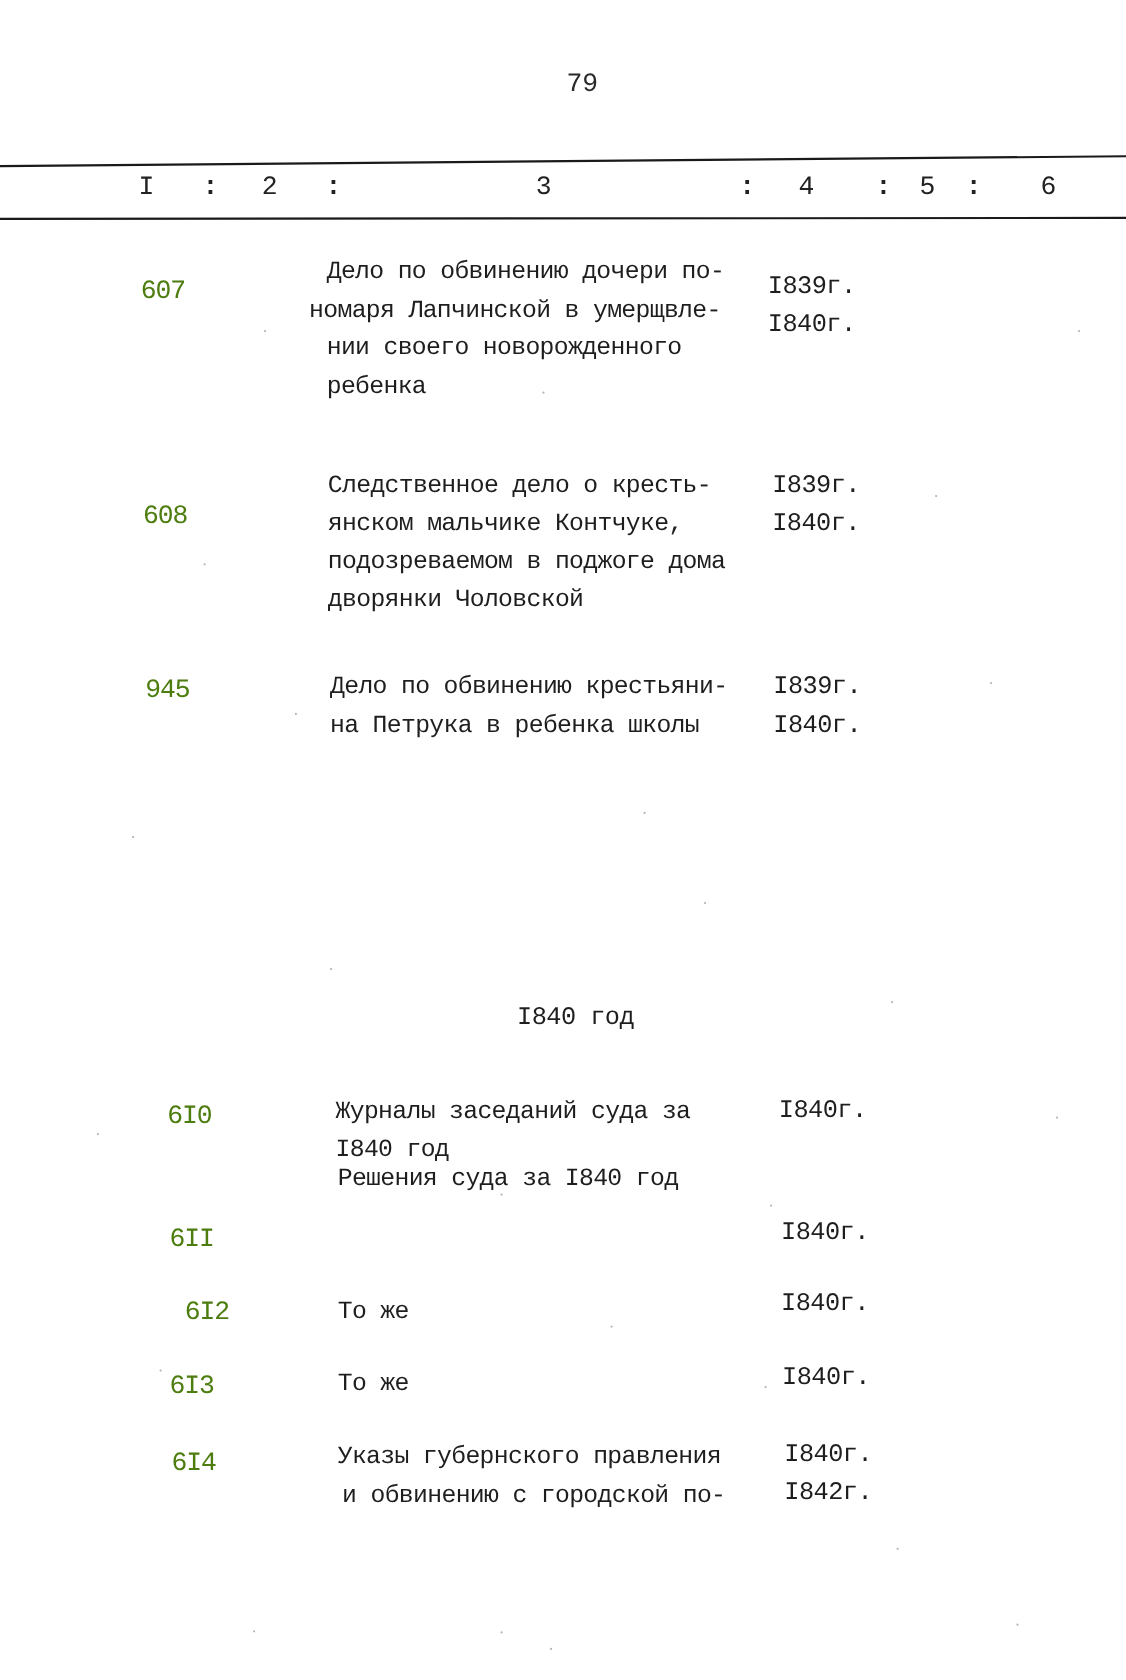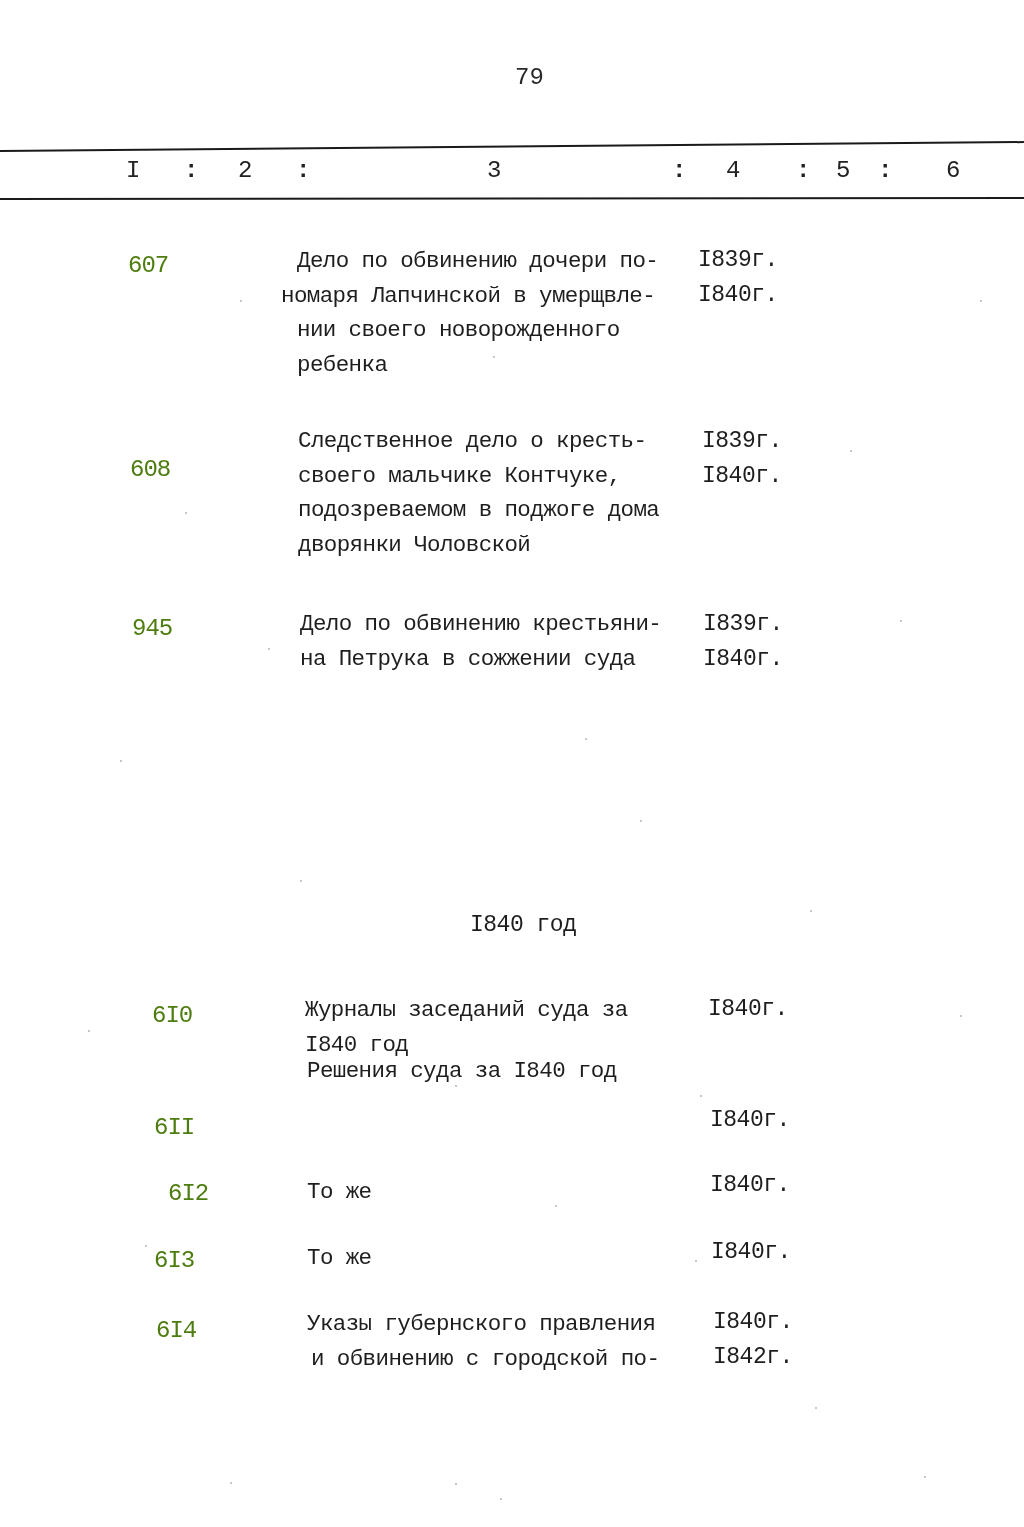"Дело по обвинению дочери по-" div.entry-desc { top: 244px -> 230px }
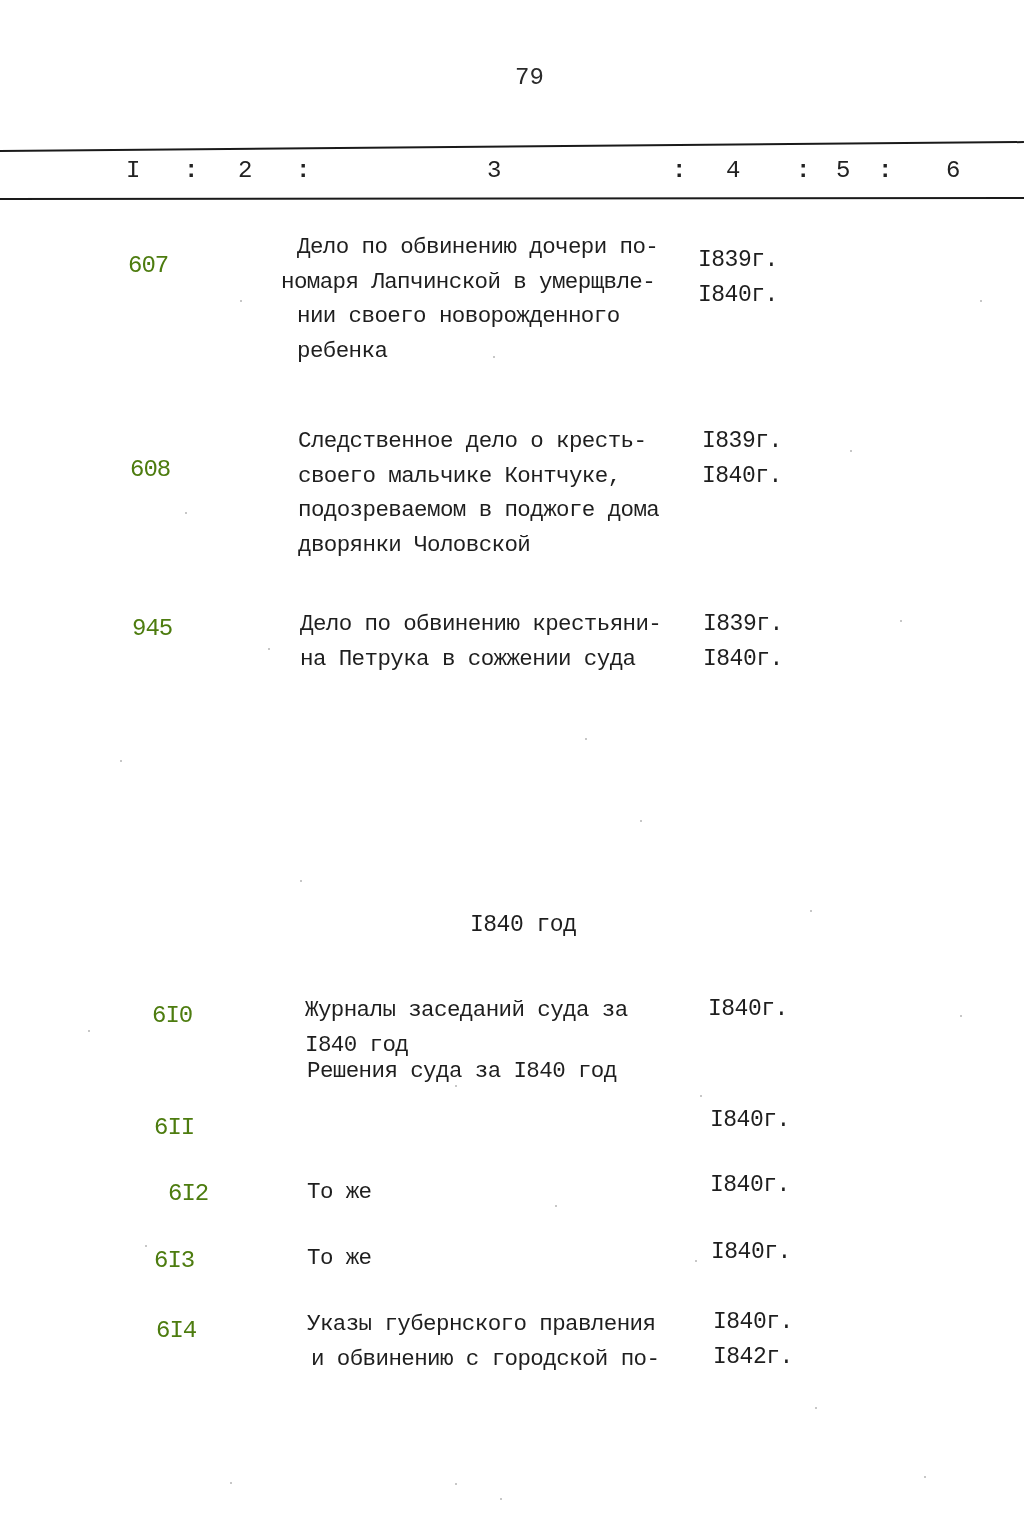"своего мальчике Контчуке," span { text: своего -> янском }
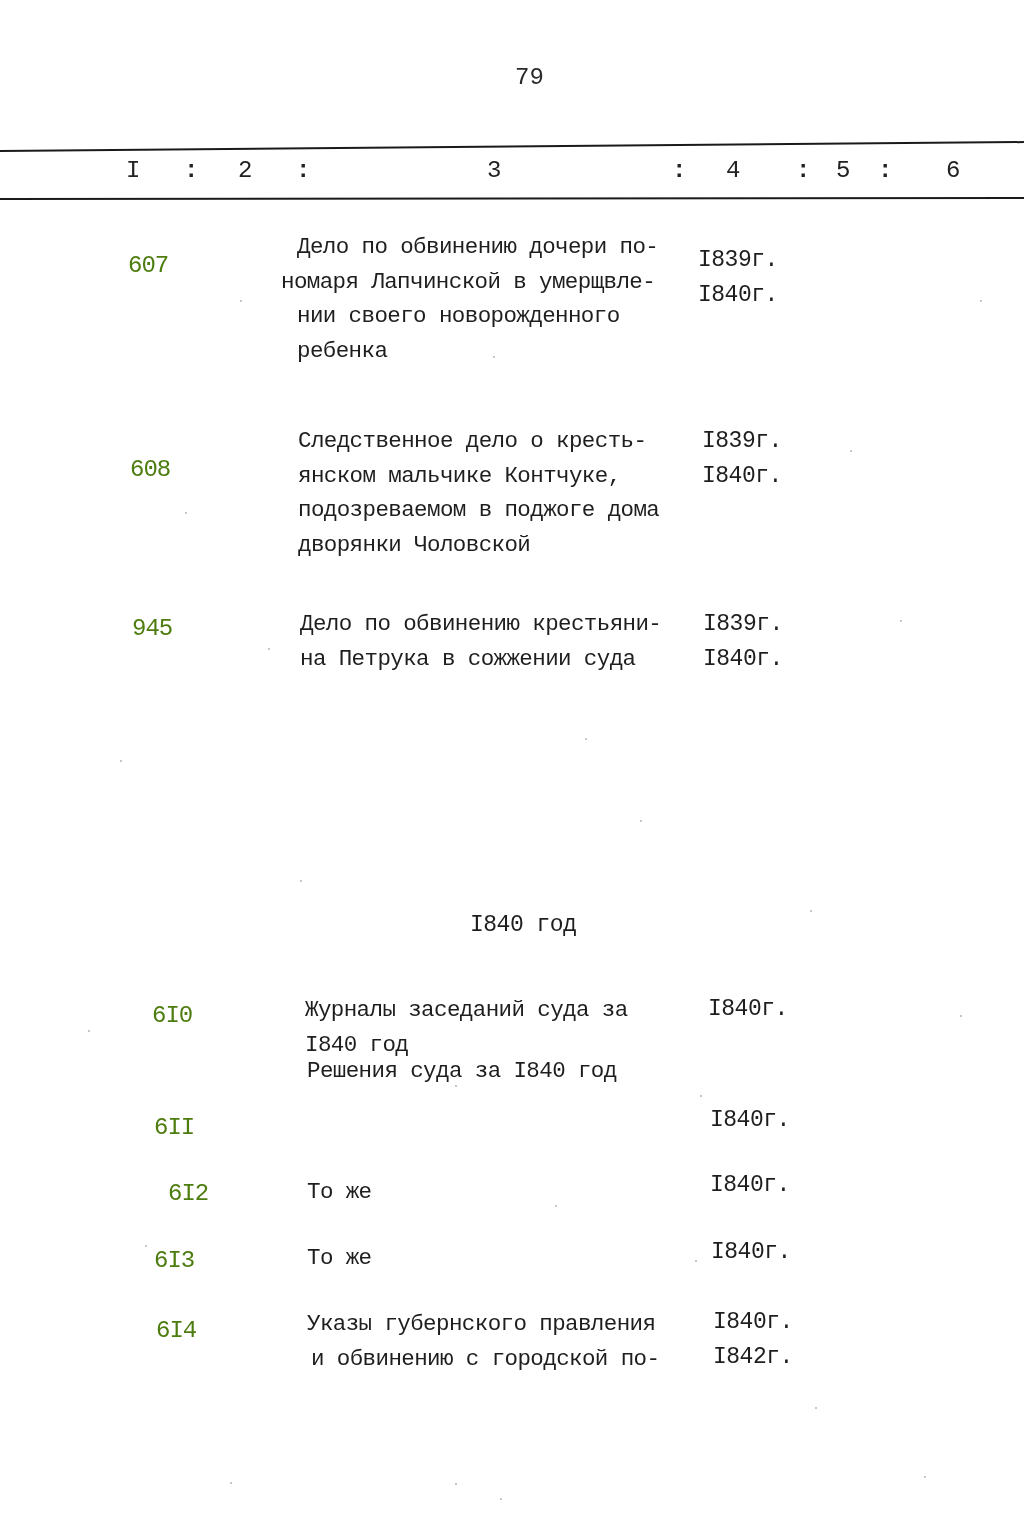"на Петрука в сожжении суда" span { text: сожжении суда -> ребенка школы }
